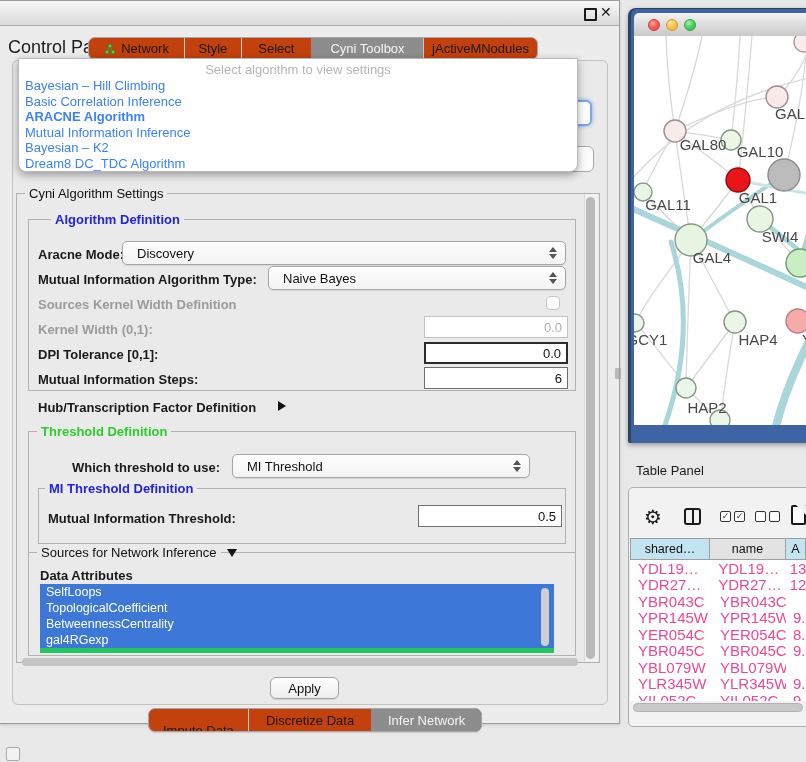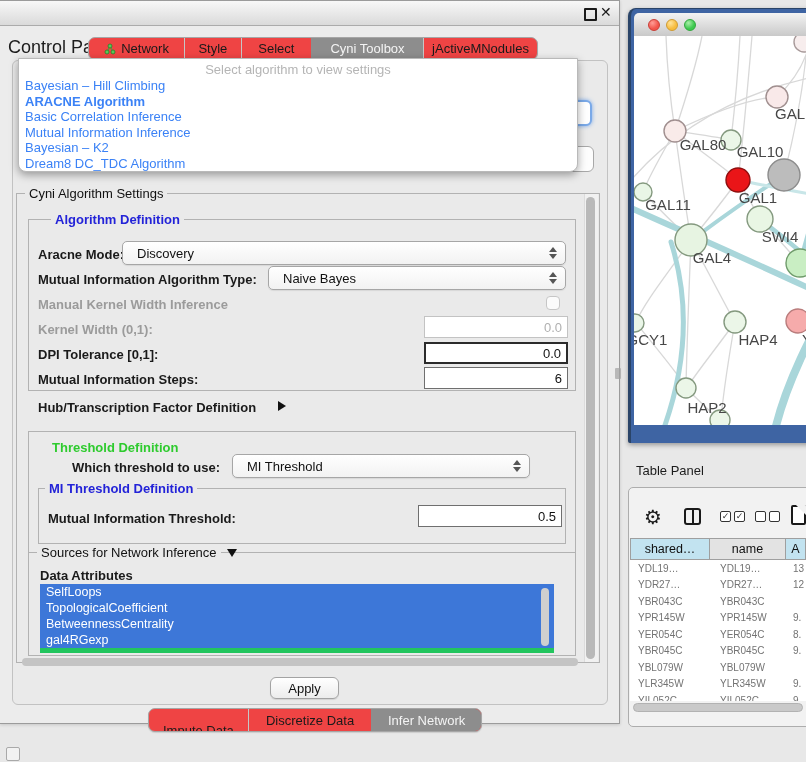"Network" .seg-bar { background: #ef4444 -> #c2410c }
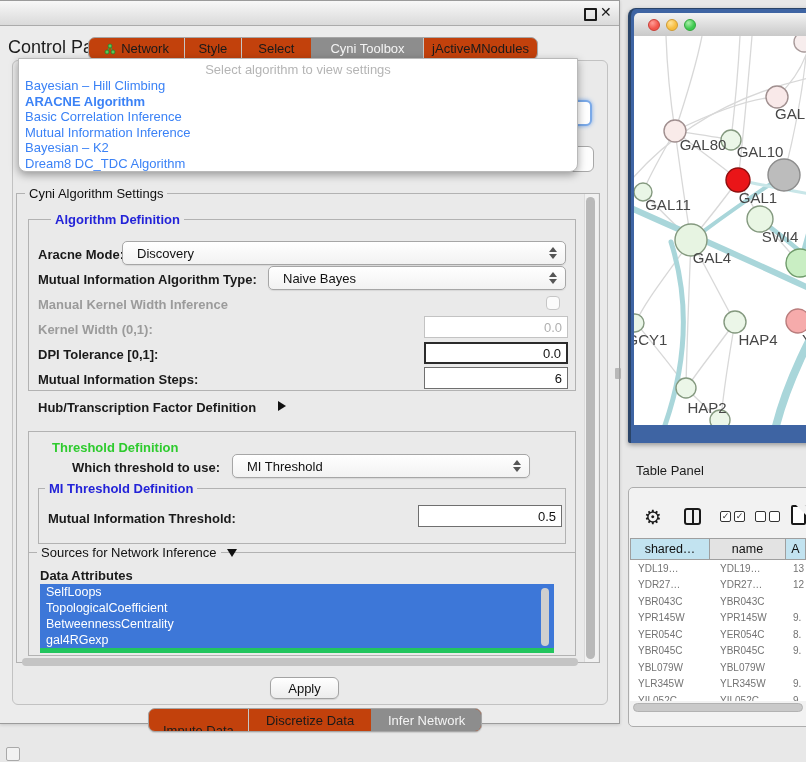"ARACNE Algorithm" div.dd-item { order: before "Basic Correlation Inference" -> after "Basic Correlation Inference" }
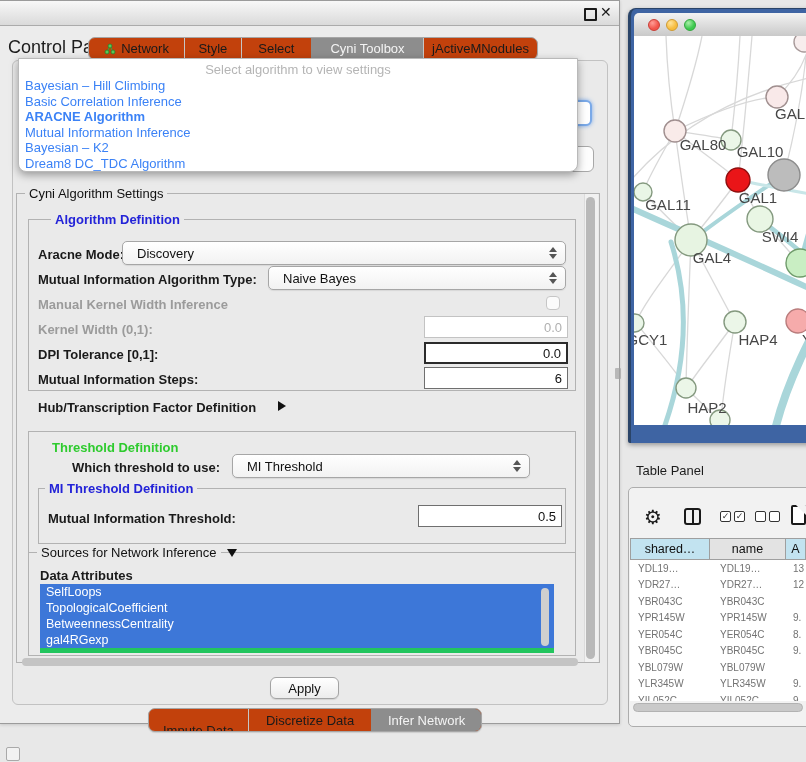"Manual Kernel Width Inference" div.abs { text: Manual Kernel Width Inference -> Sources Kernel Width Definition }
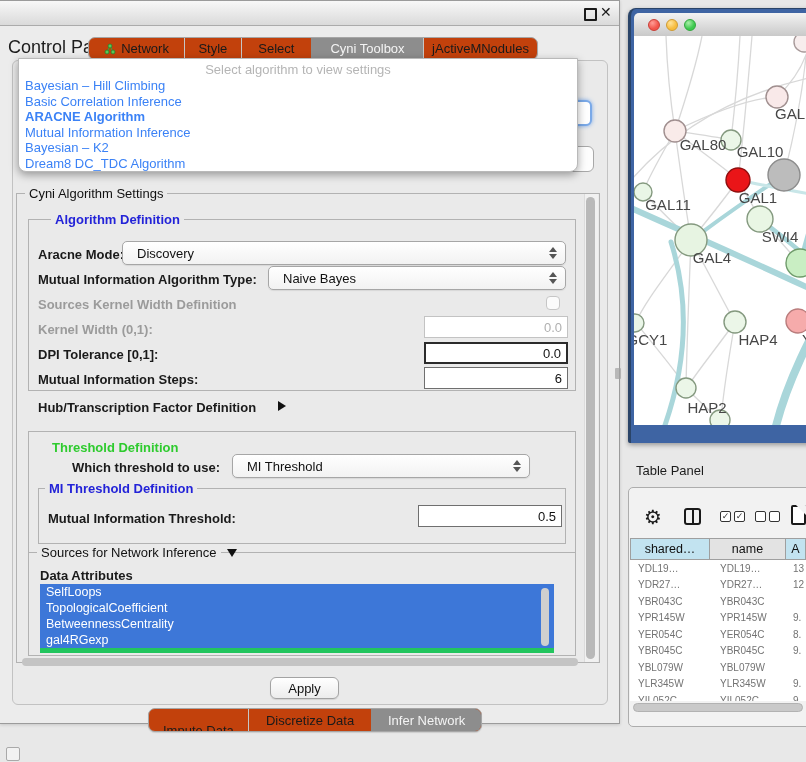"Threshold Definition" span.legend { left: 19px -> 8px; margin-top: 16px -> none }
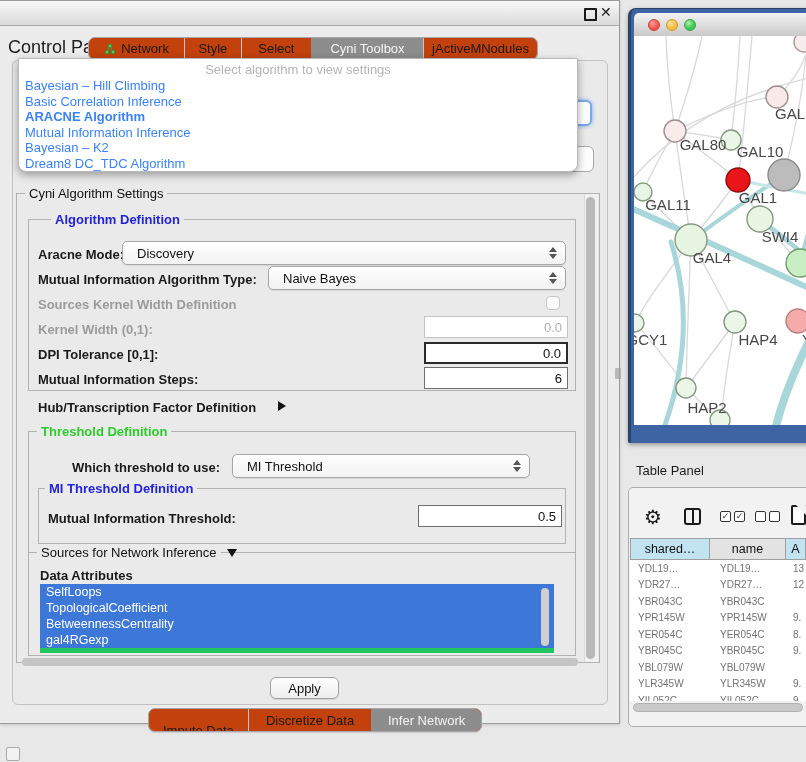"YDL19…" .td { color: #737373 -> #ec4899; font-size: 10px -> 15px }
